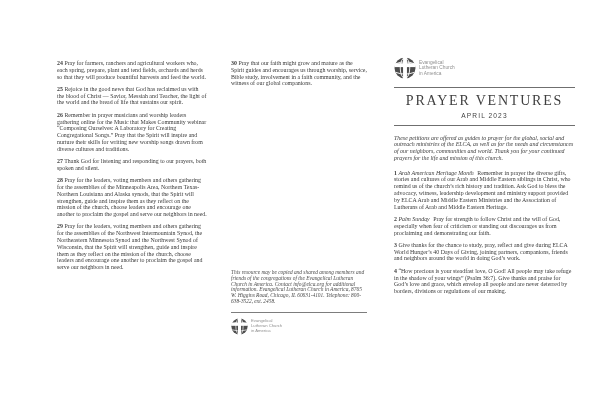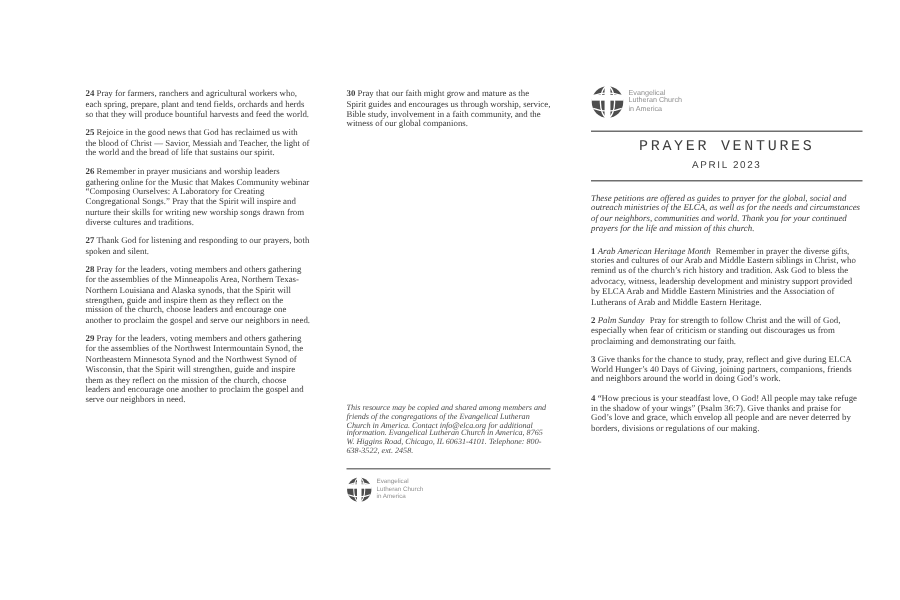"PRAYER VENTURES" .mast-title { font-family: Liberation Mono, monospace -> Liberation Serif, serif; font-size: 10px -> 14px }
